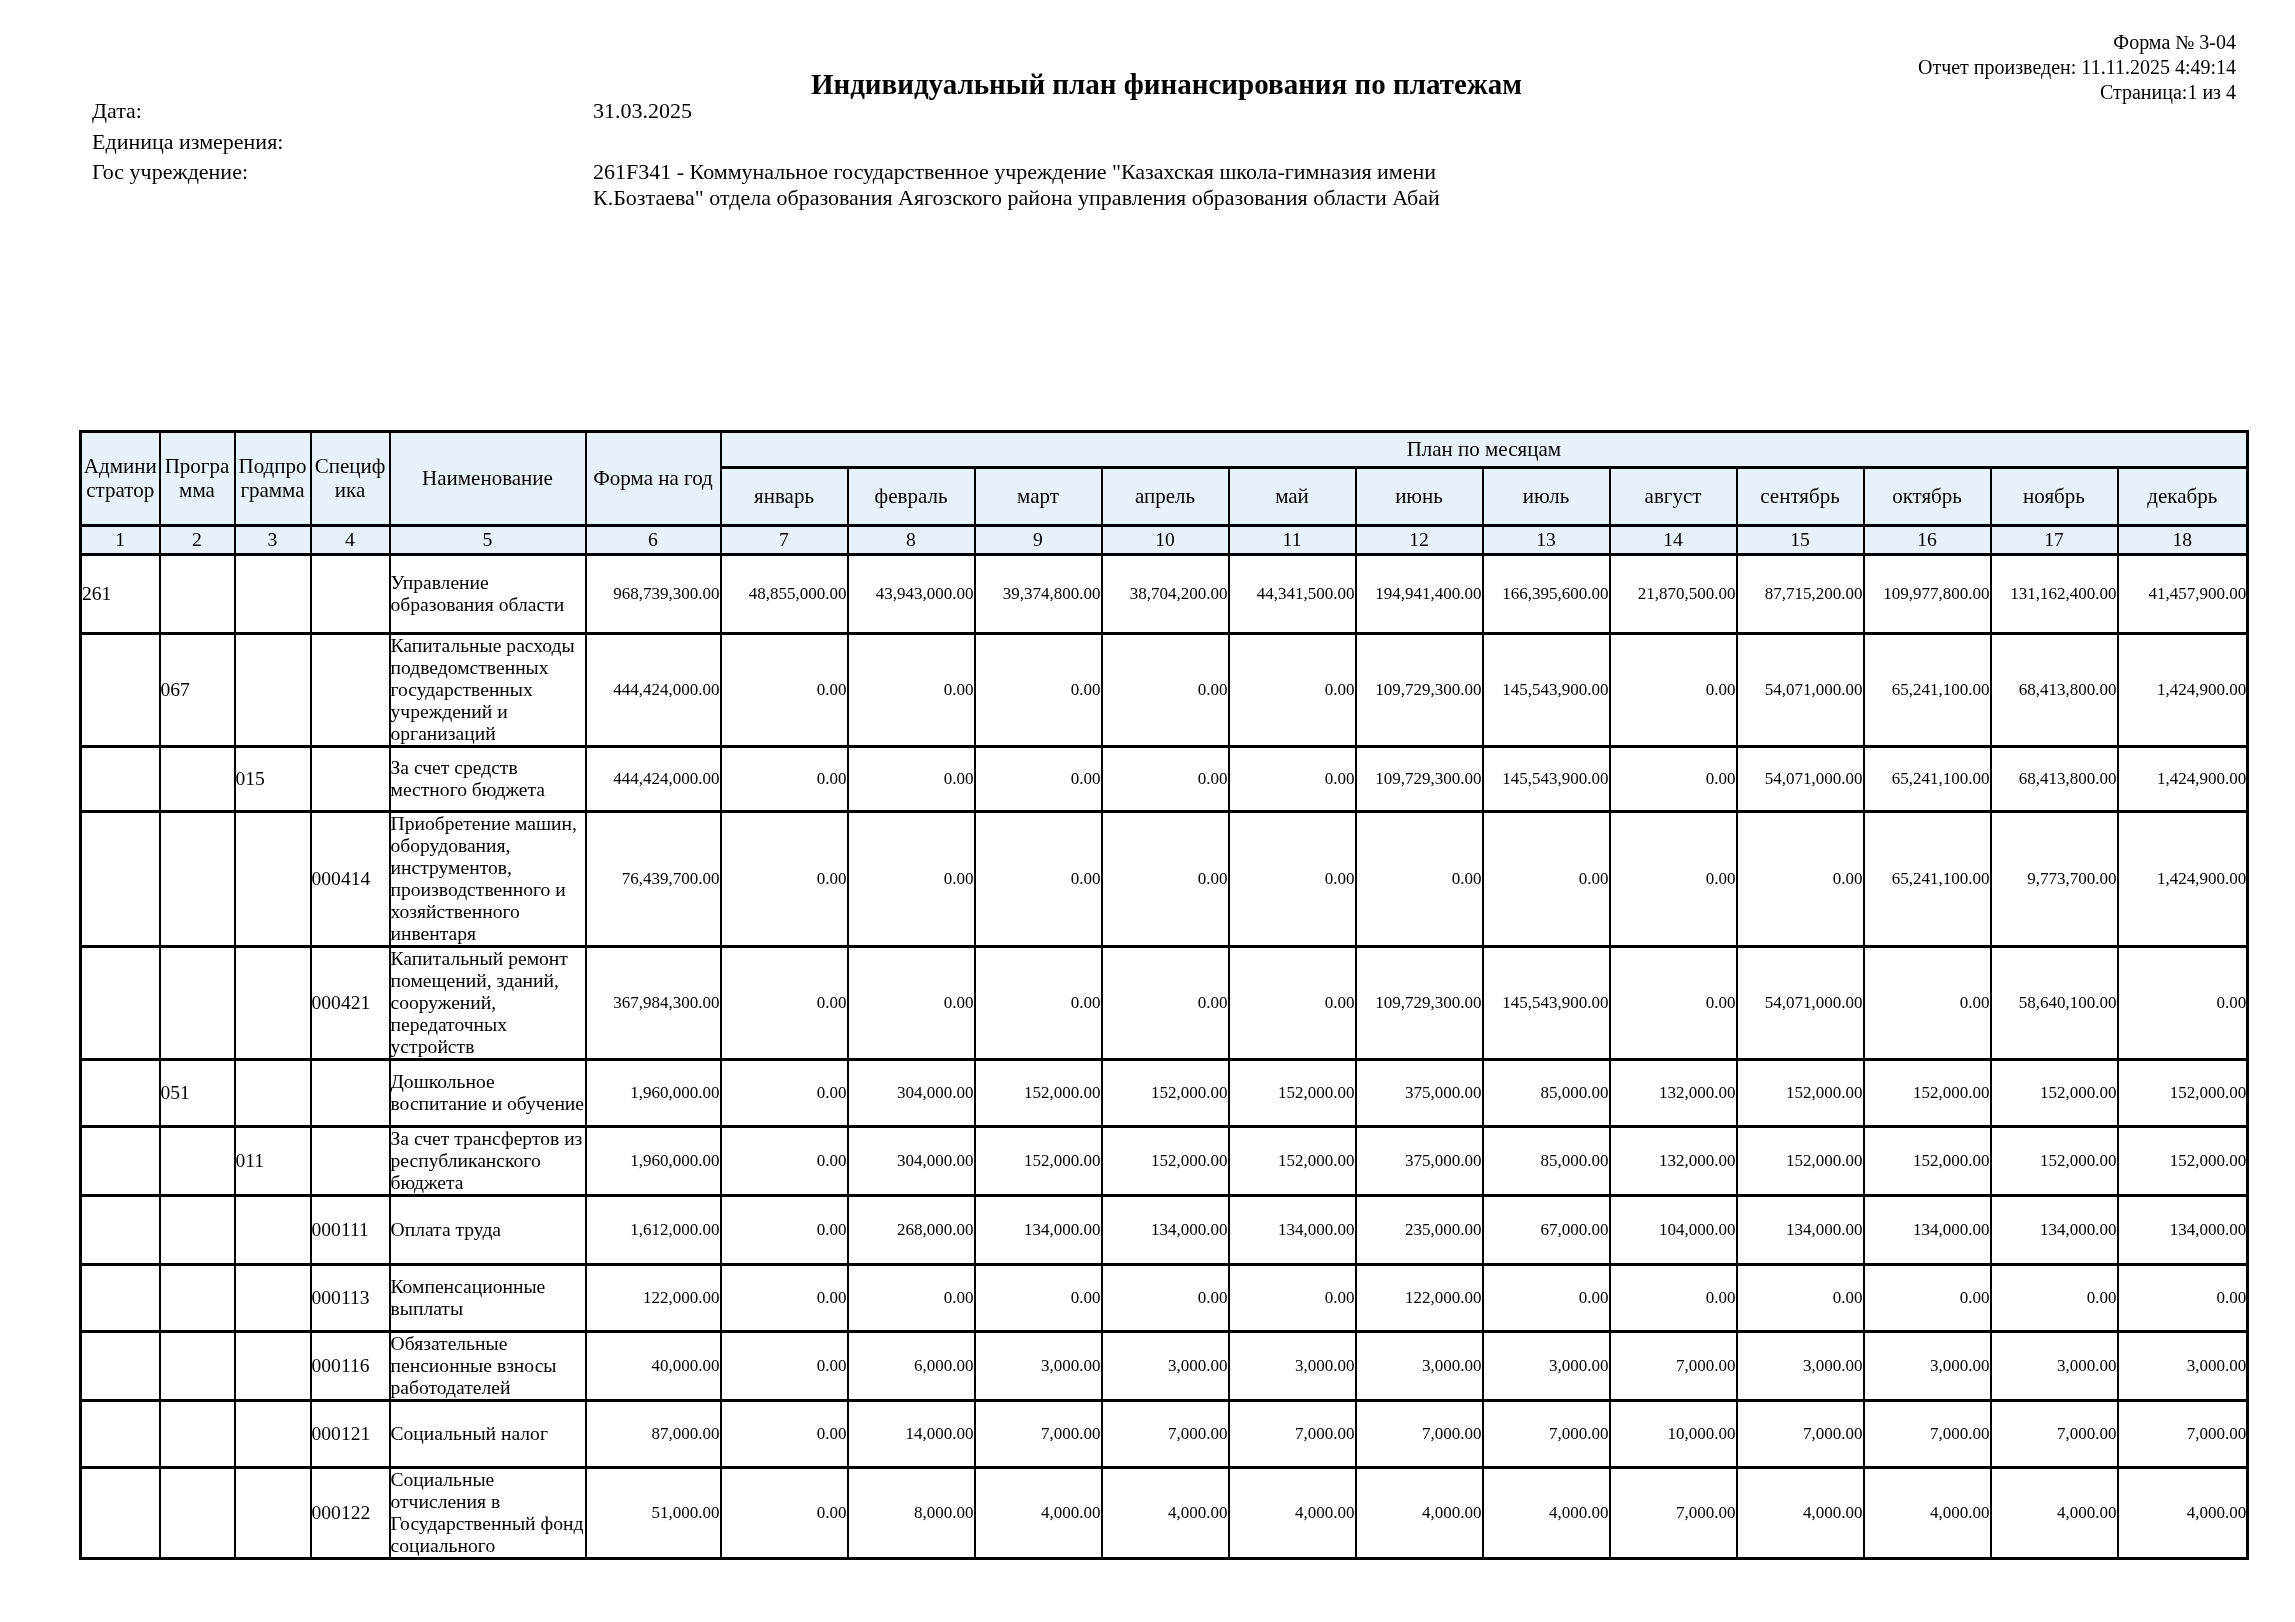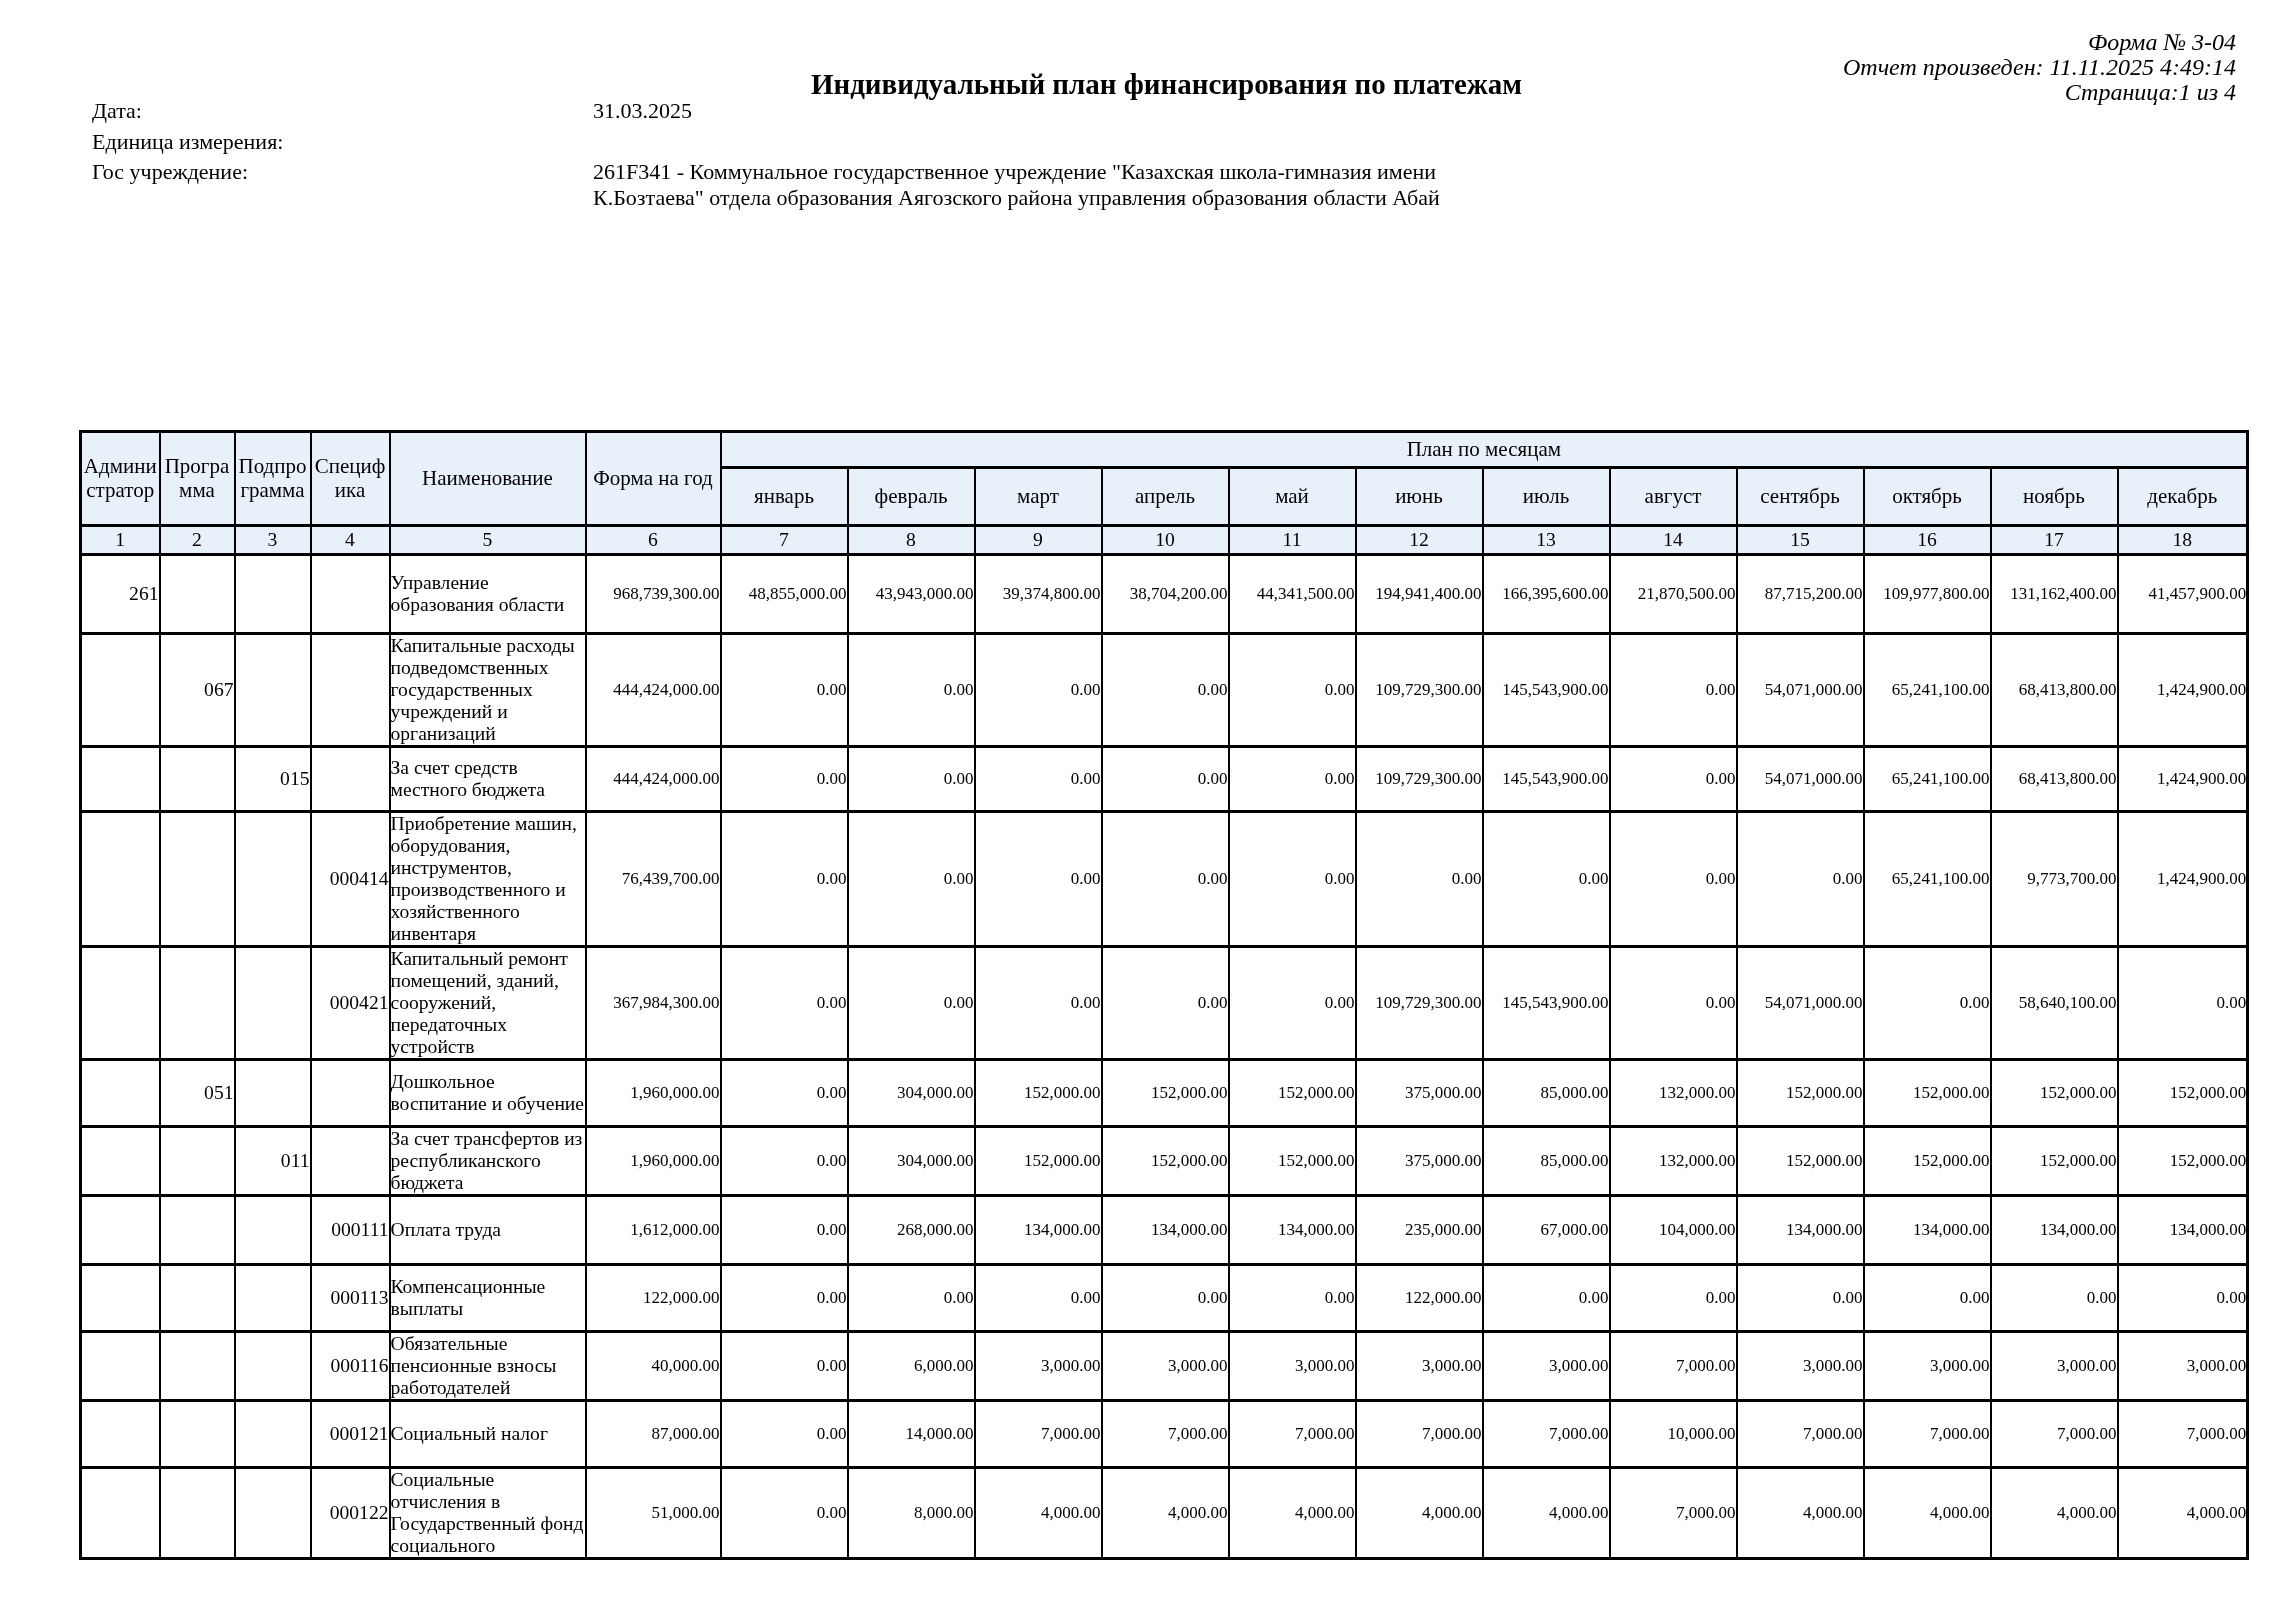"Форма № 3-04" .top-right { font-size: 24px -> 20px; font-style: italic -> none }
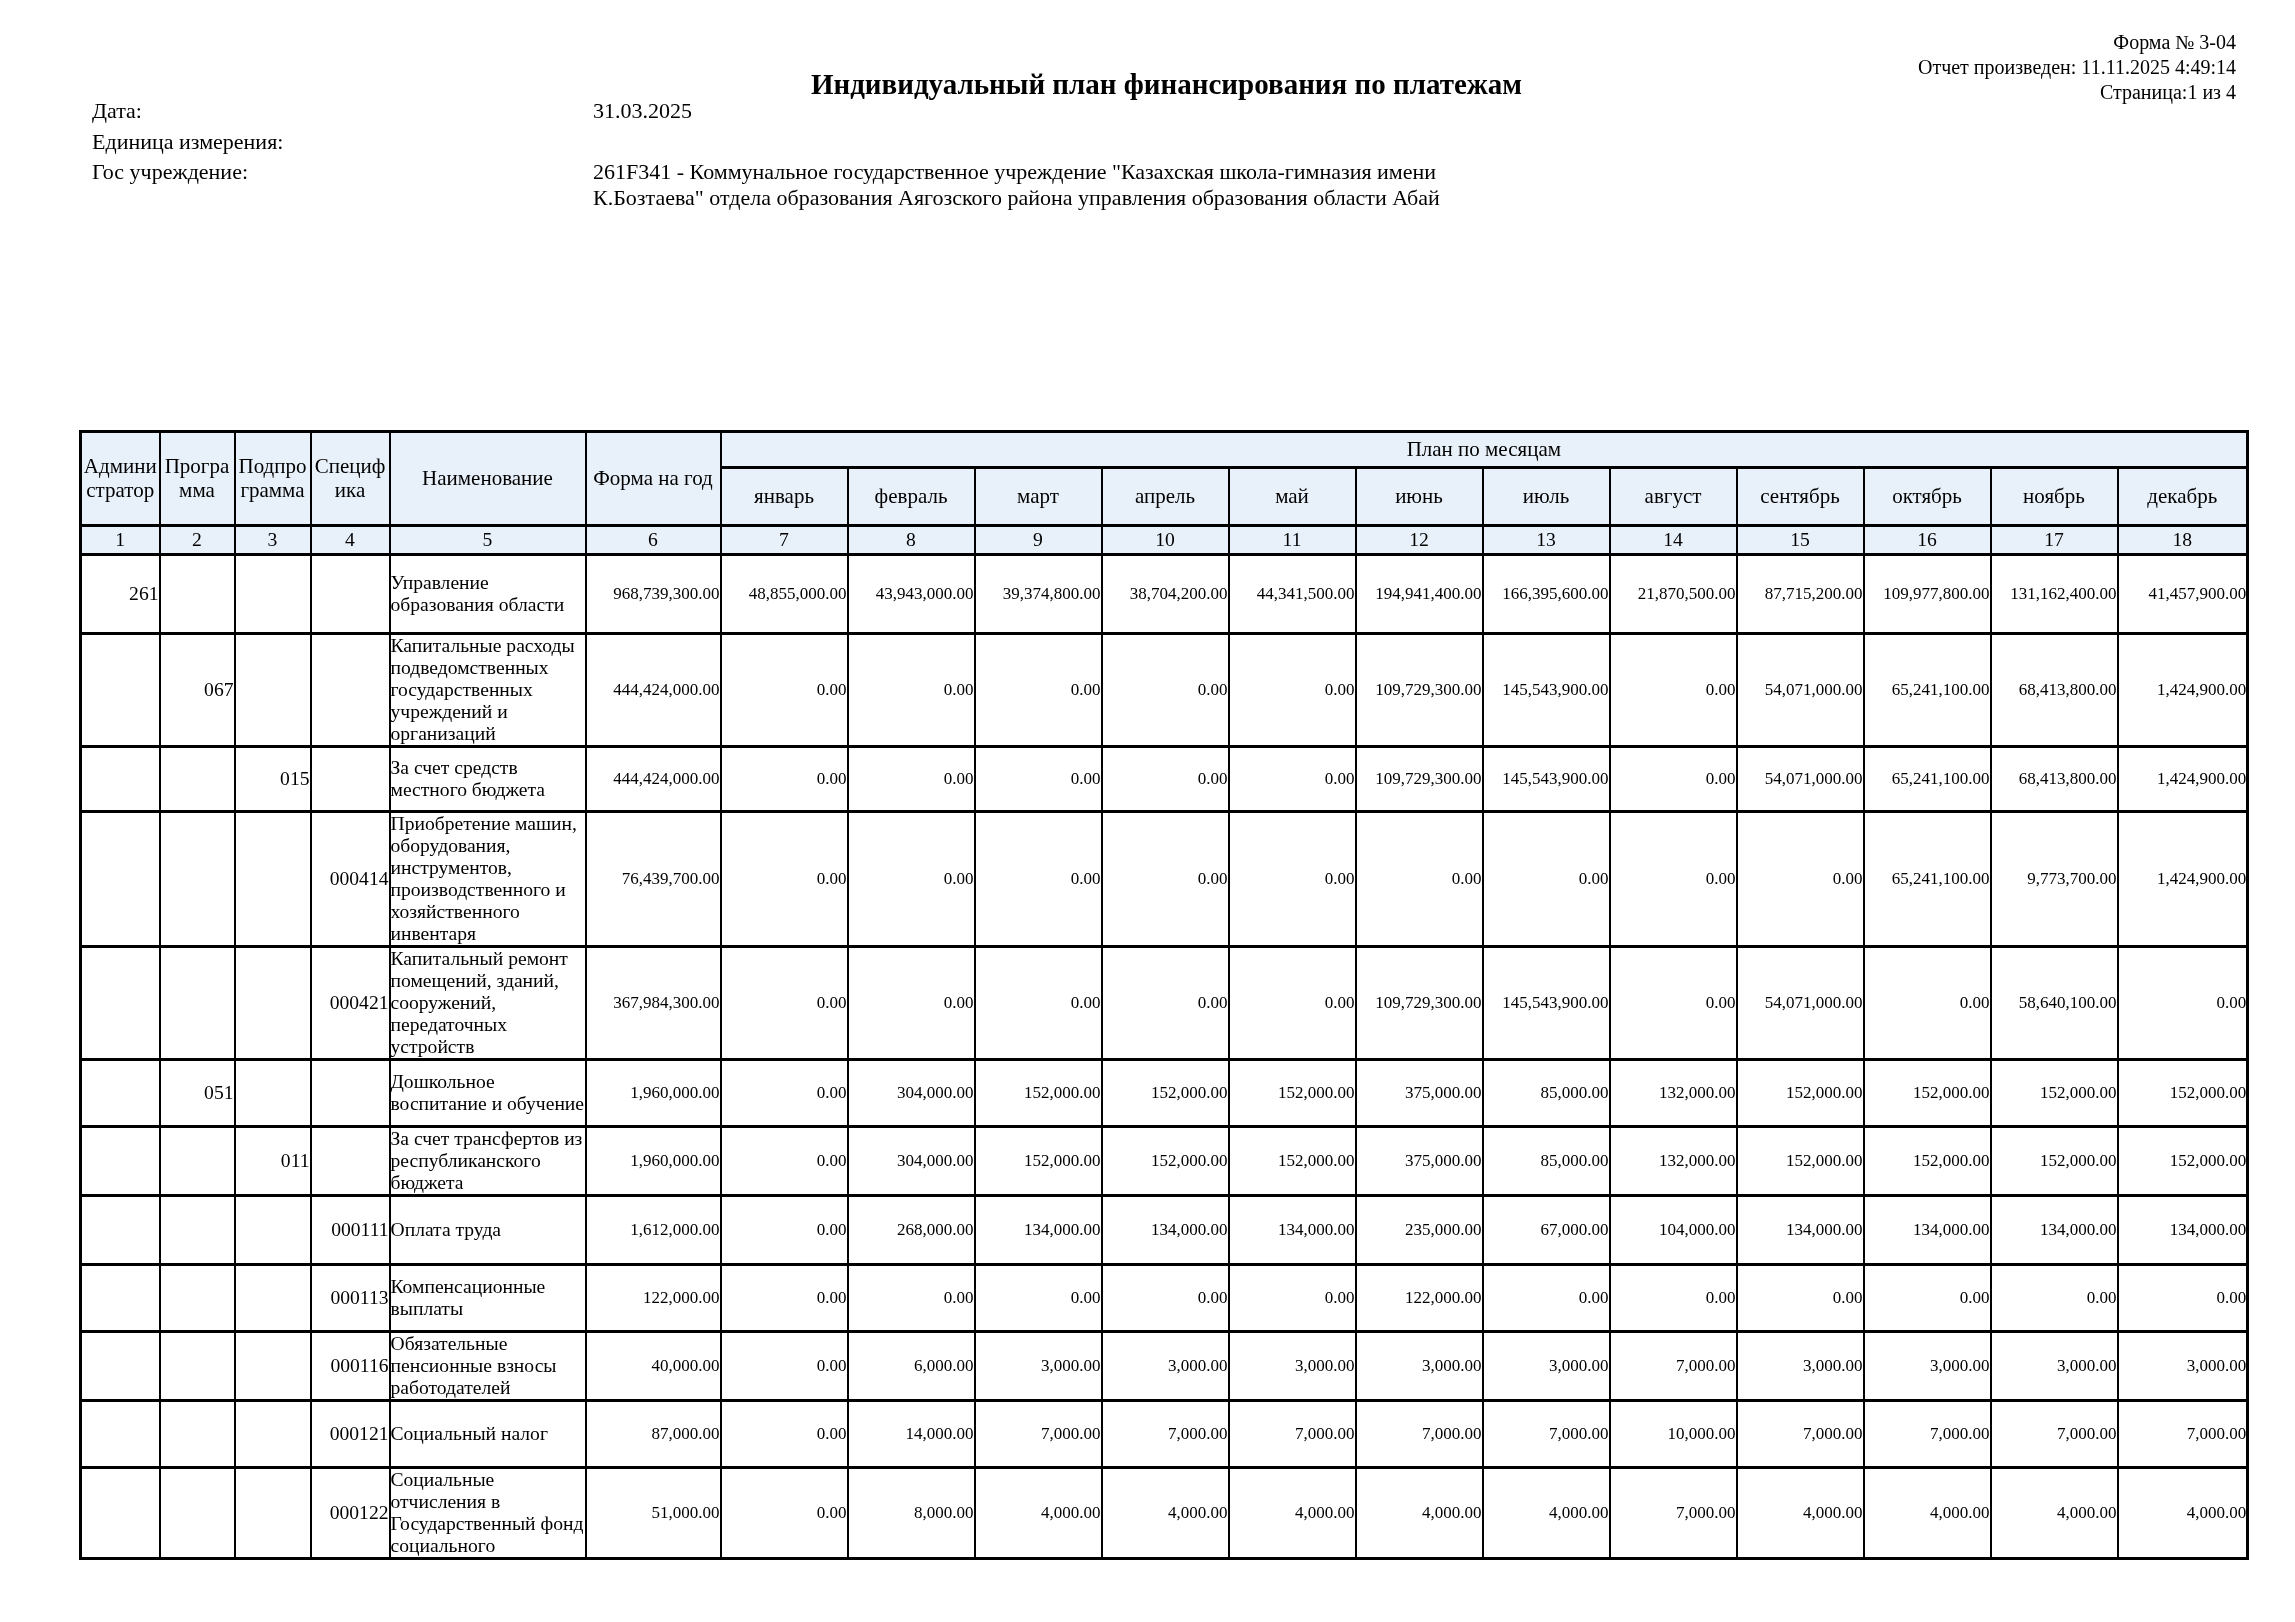"261" td.code { text-align: right -> left }
